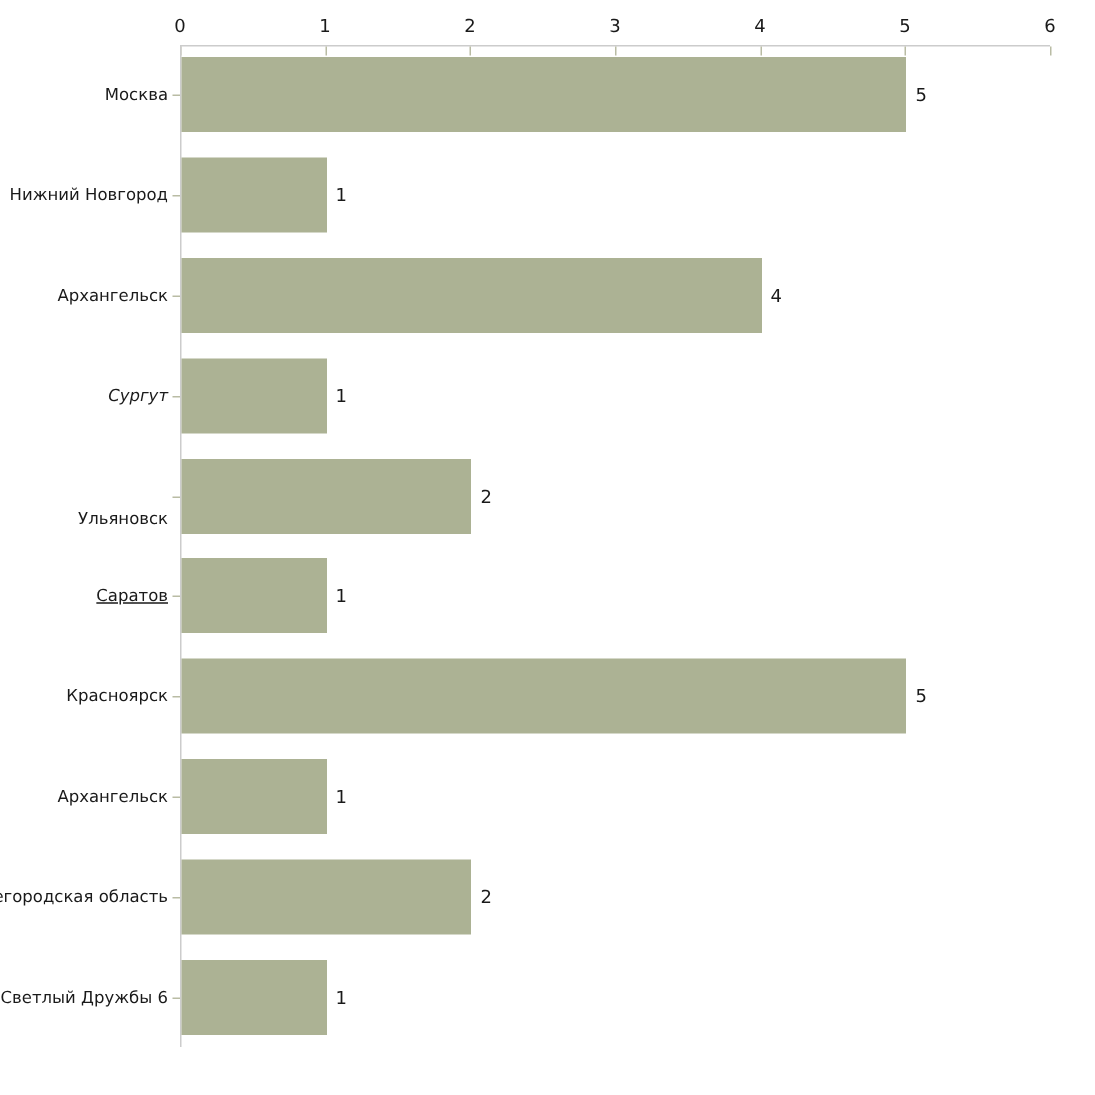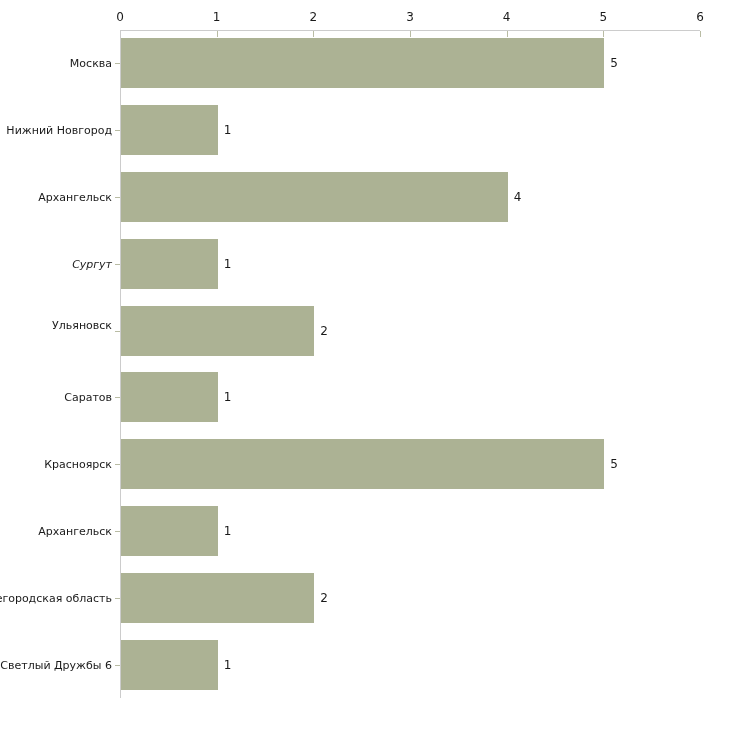"Ульяновск" div.cat-label { top: 325px -> 346px }
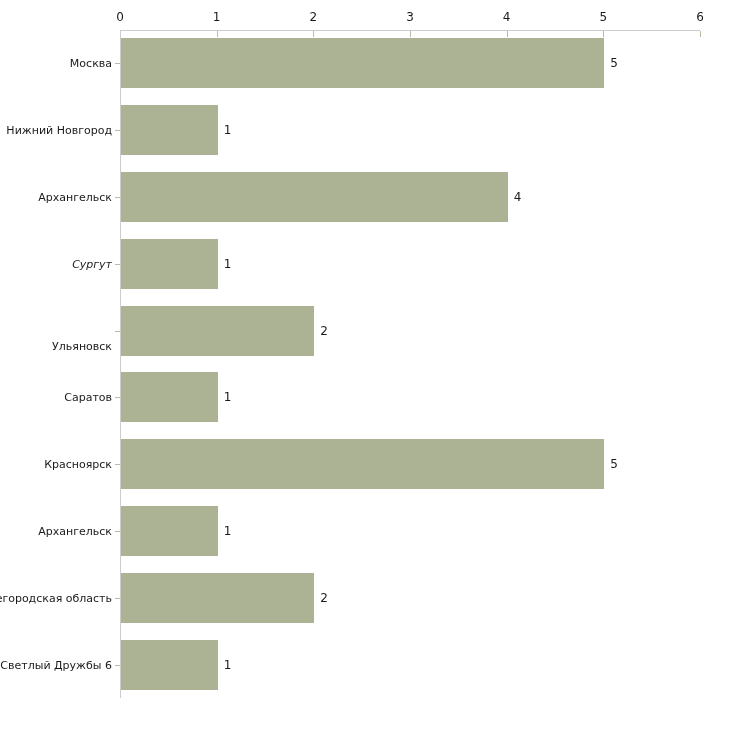"Саратов" div.cat-label { text-decoration: none -> underline }
